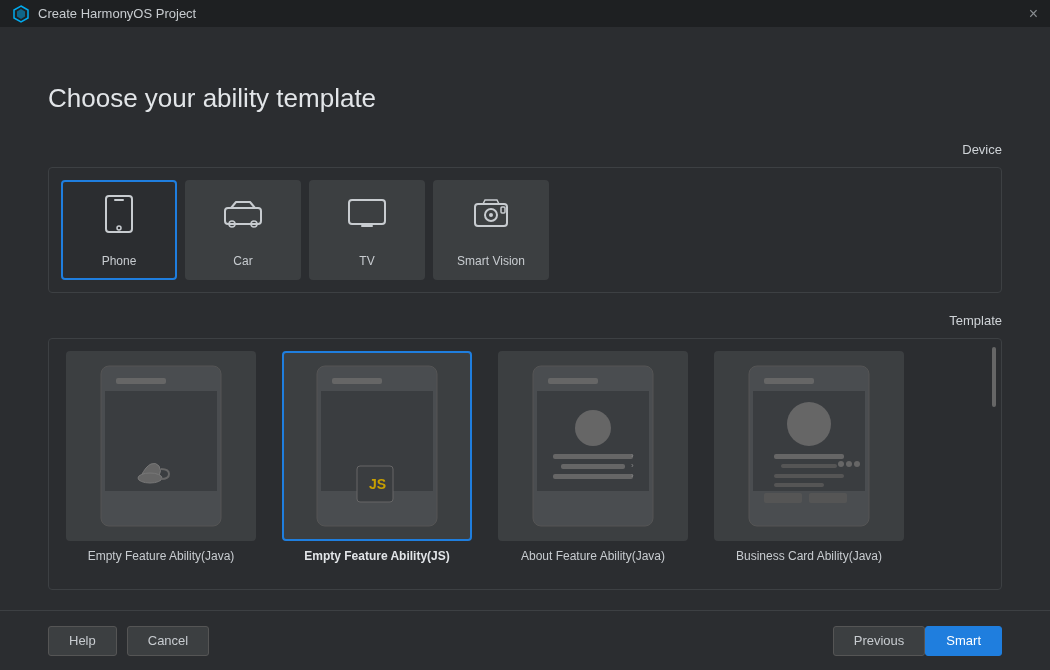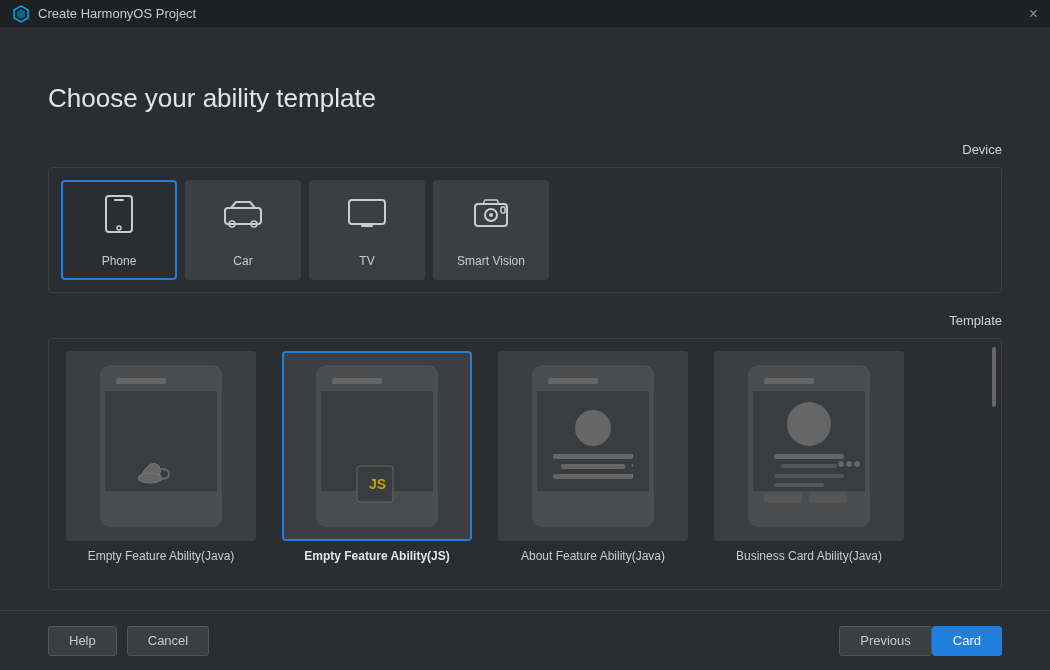"Card" button.btn { text: Card -> Smart }
